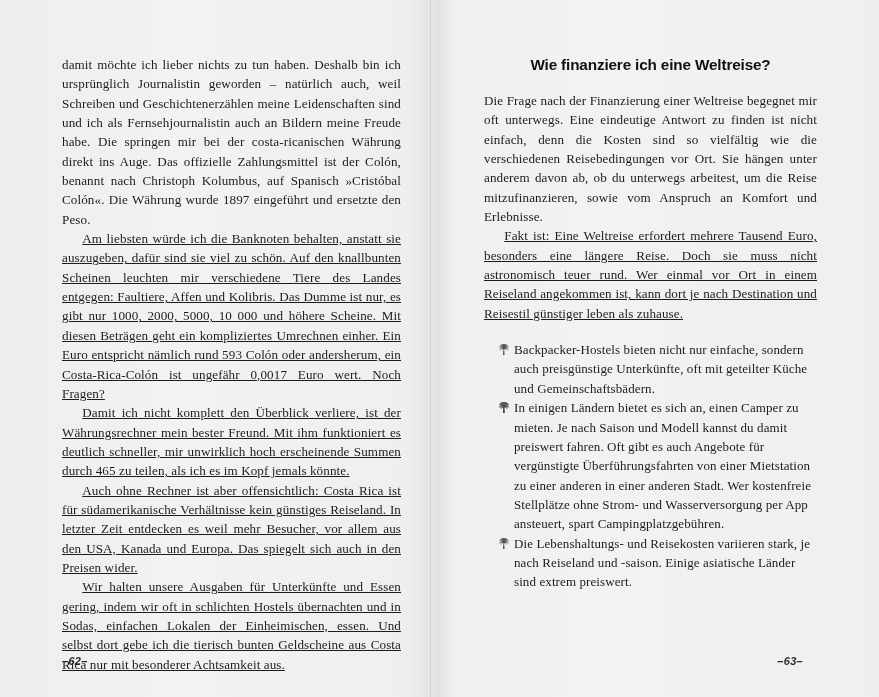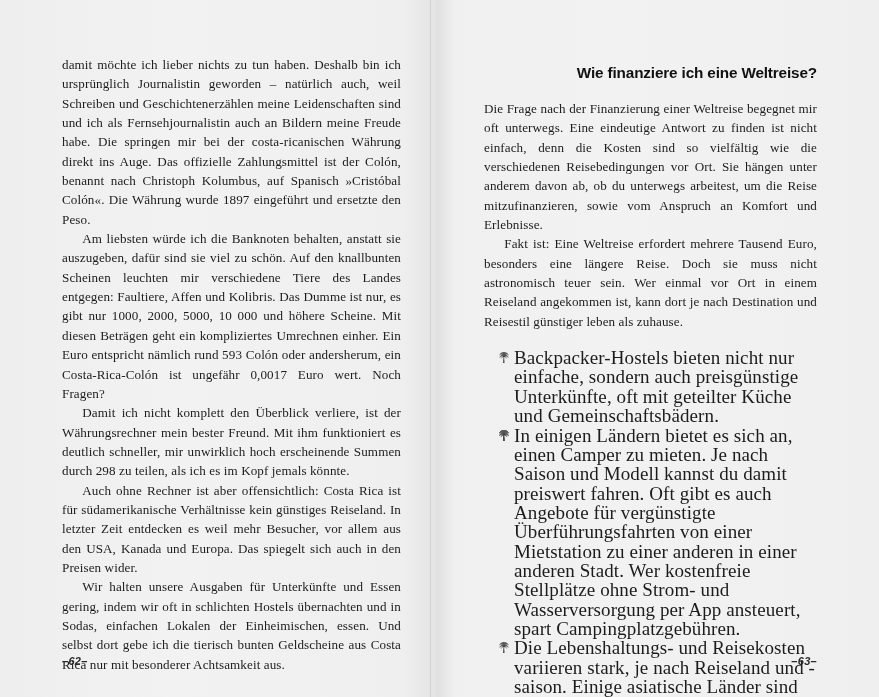"Wie finanziere ich eine Weltreise?" .chapter-heading { margin: 8px 0 16px 0 -> 0 0 16px 0; text-align: right -> center }
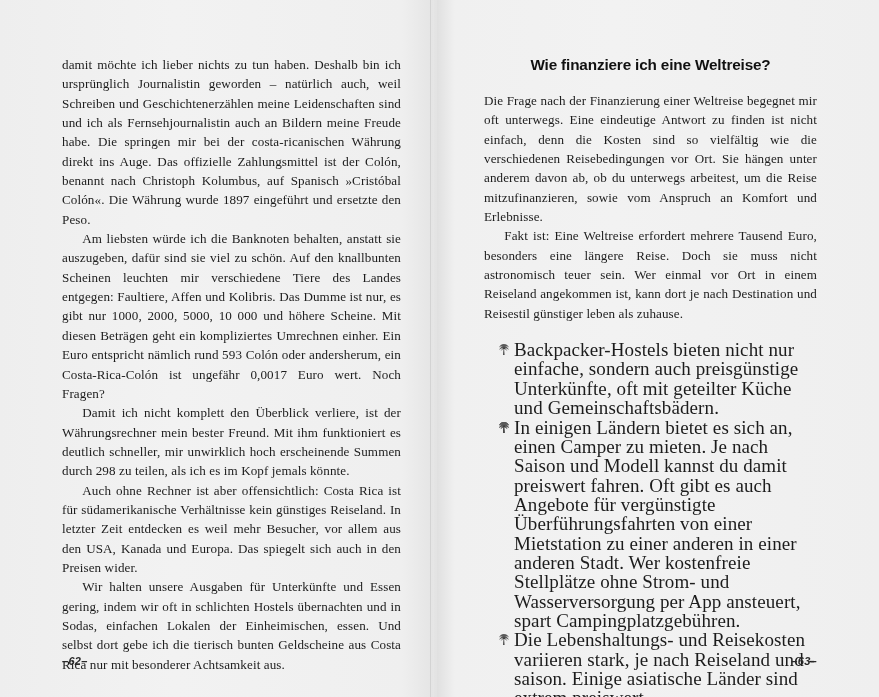"Am liebsten würde ich die" .body-text + .body-text { text-decoration: none -> underline }
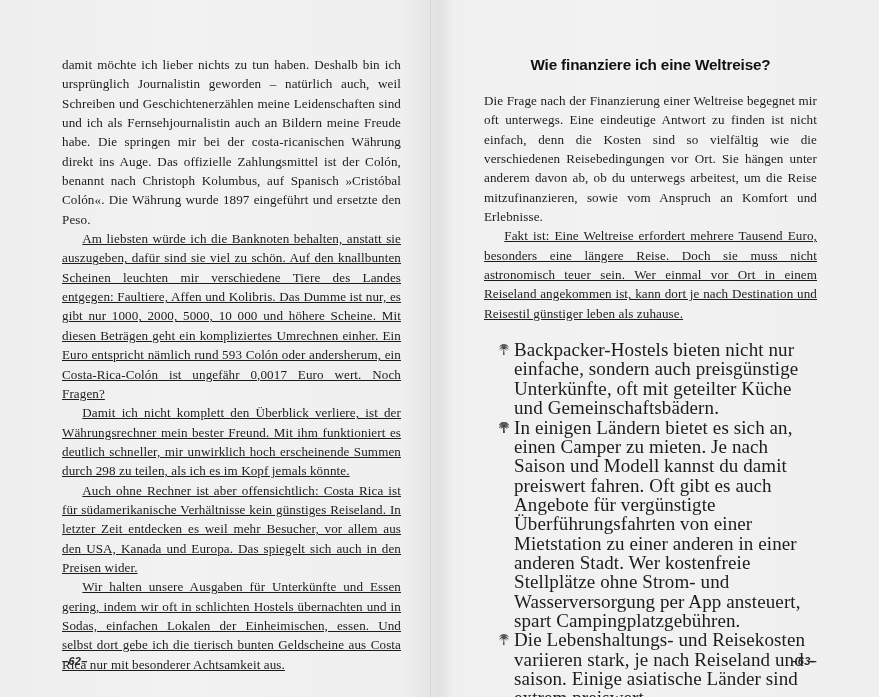"Fakt ist: Eine Weltreise erfordert" p.body-text { text: sein -> rund }
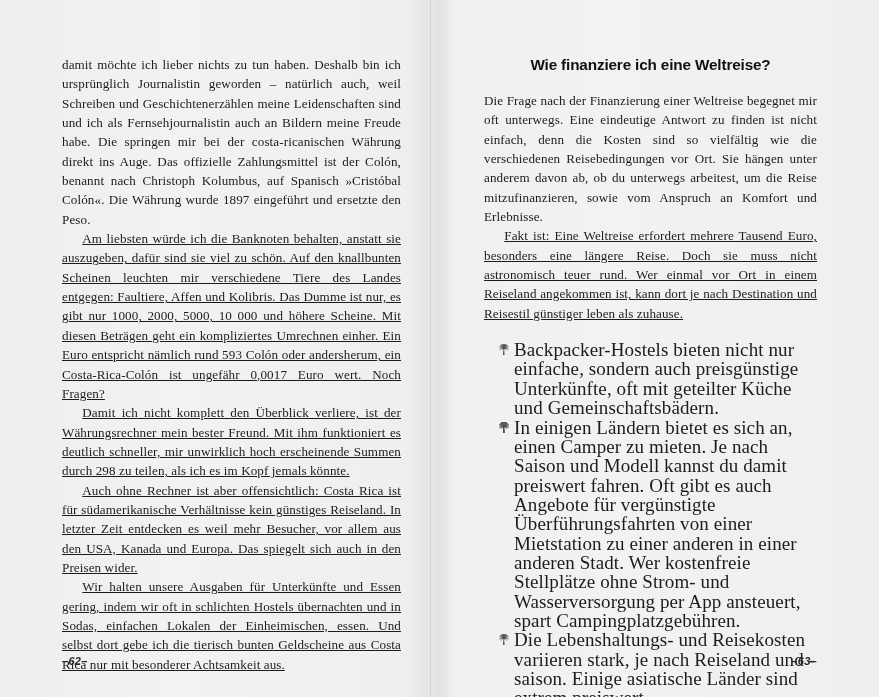"Backpacker-Hostels bieten nicht nur" .bullet-item { font-size: 19px -> 13px }
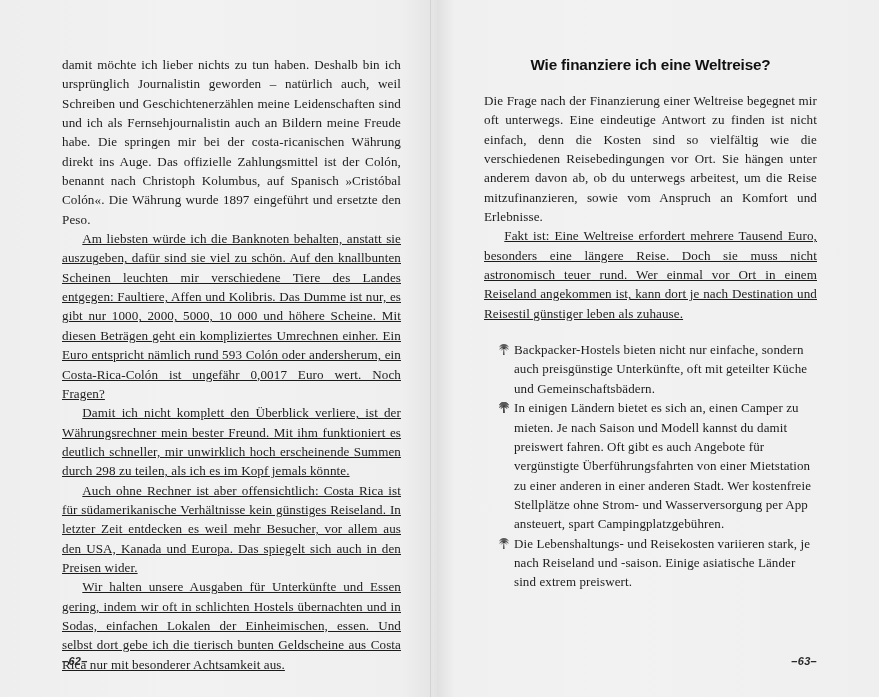"Damit ich nicht komplett den" p.body-text { text: 298 -> 465 }
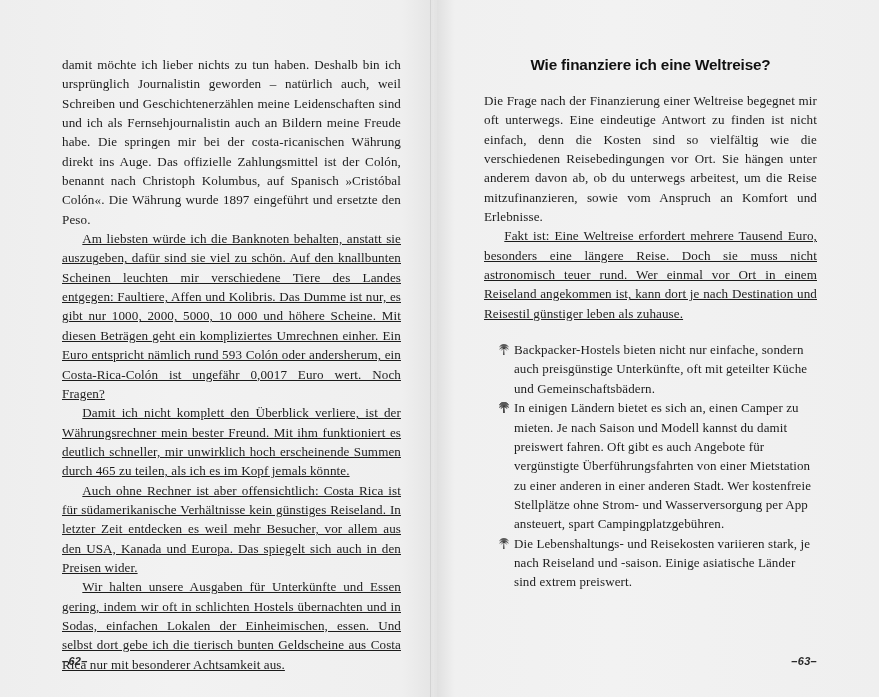"–63–" .folio-right { right: 62px -> 76px }
